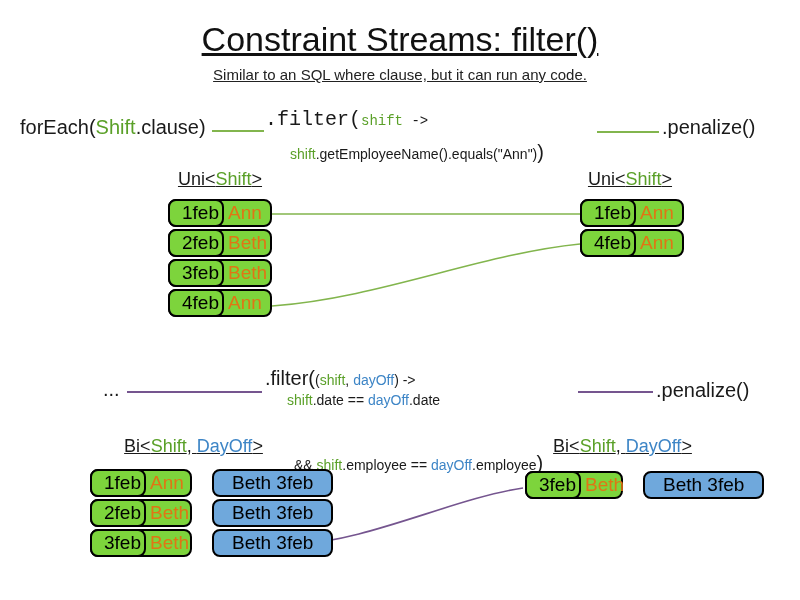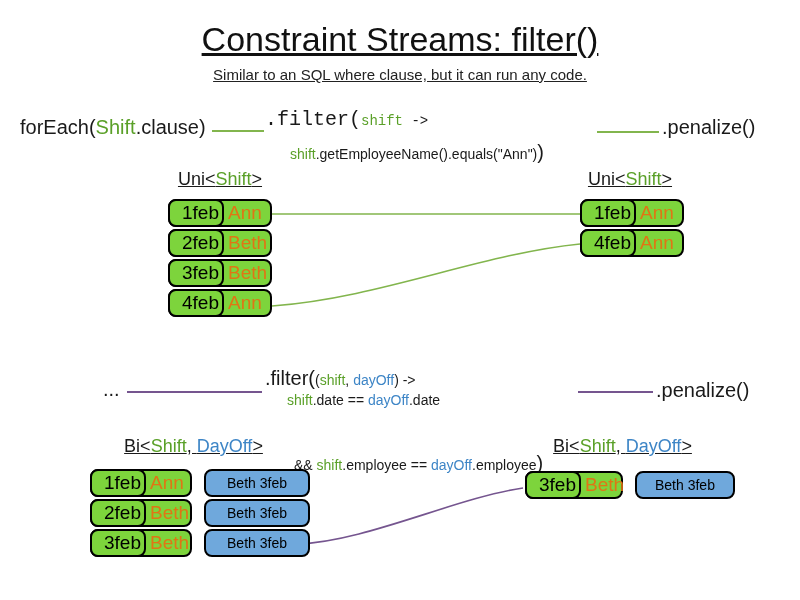"Beth 3feb" .bi-blue { font-size: 14px -> 19px; margin-left: 12px -> 20px }
